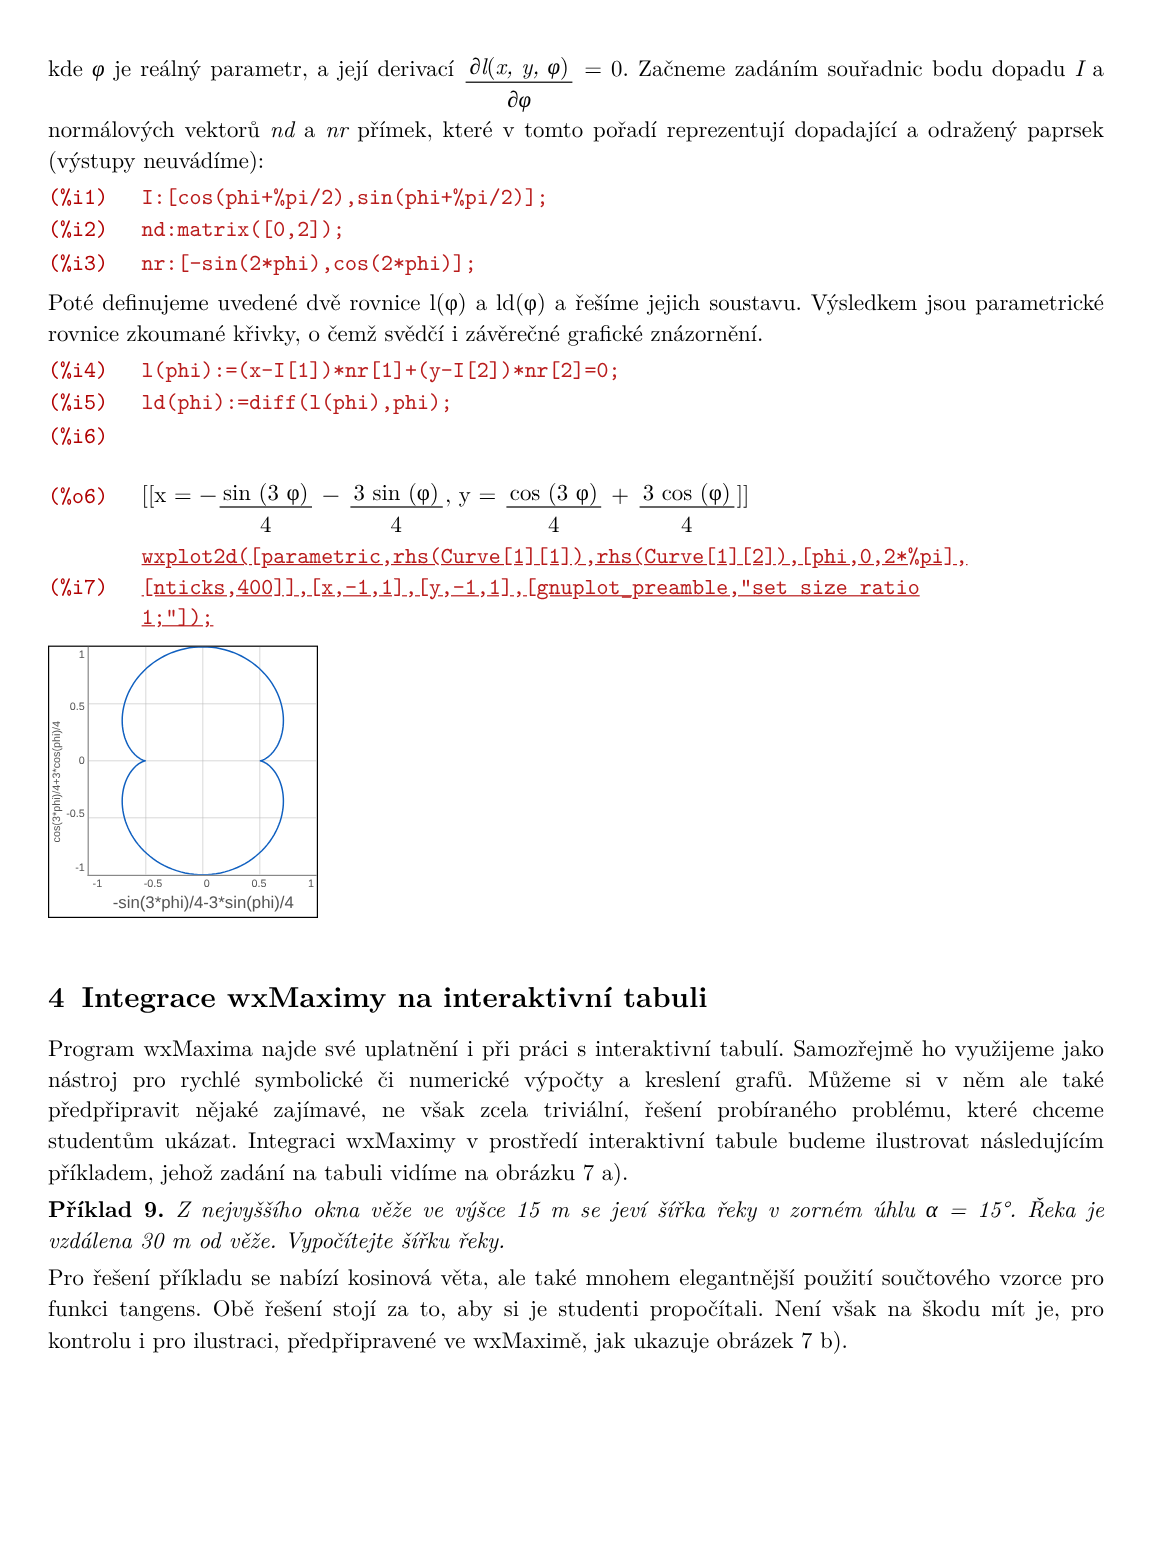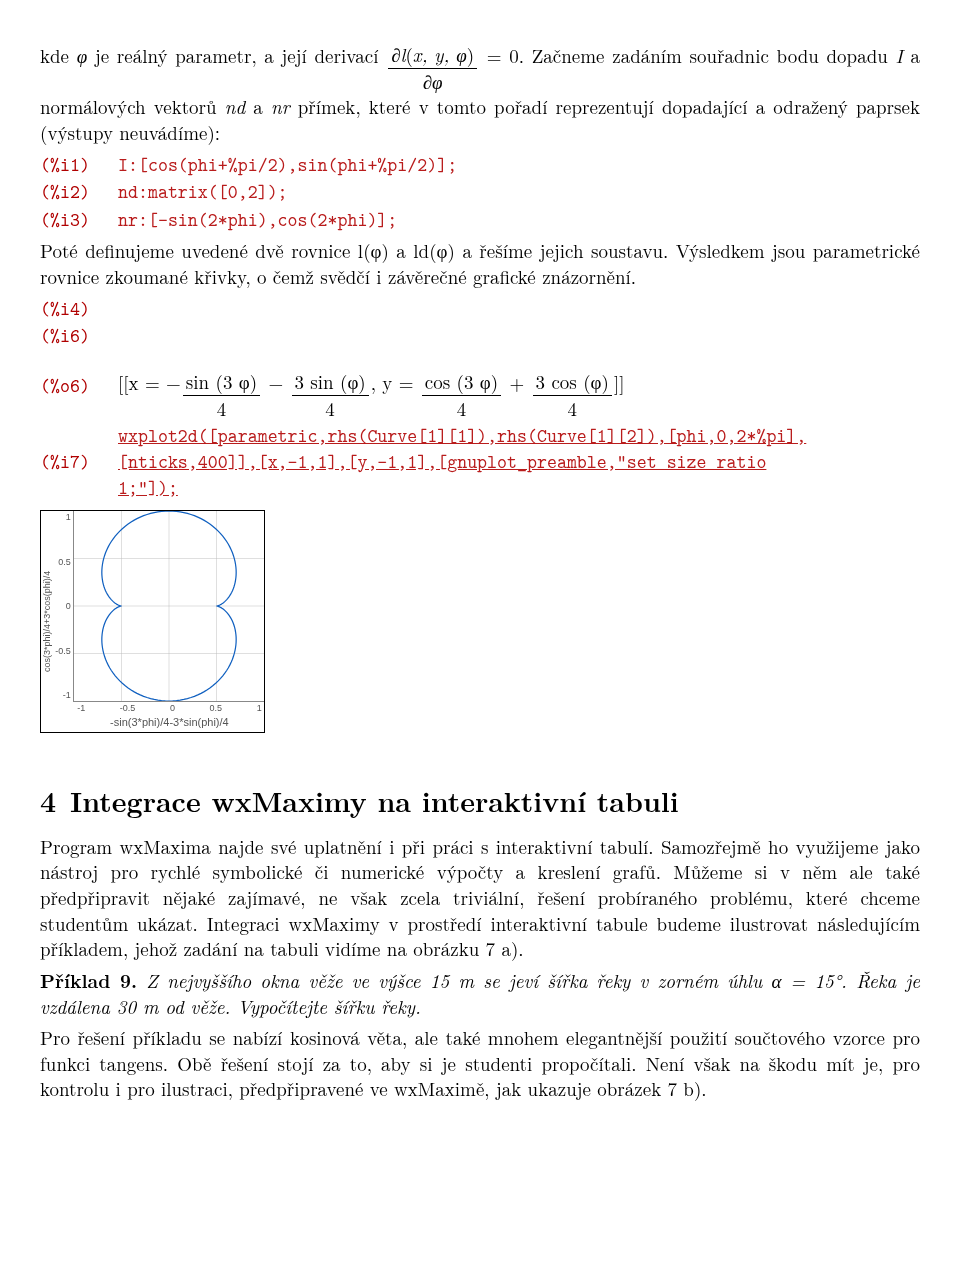"l(phi):=(x-I[1])*nr[1]+(y-I[2])*nr[2]=0;" span.io-code { html: none -> <span>l(phi):=(x-I[1])*nr[1]+(y-I[2])*nr[2]=0;</span> }
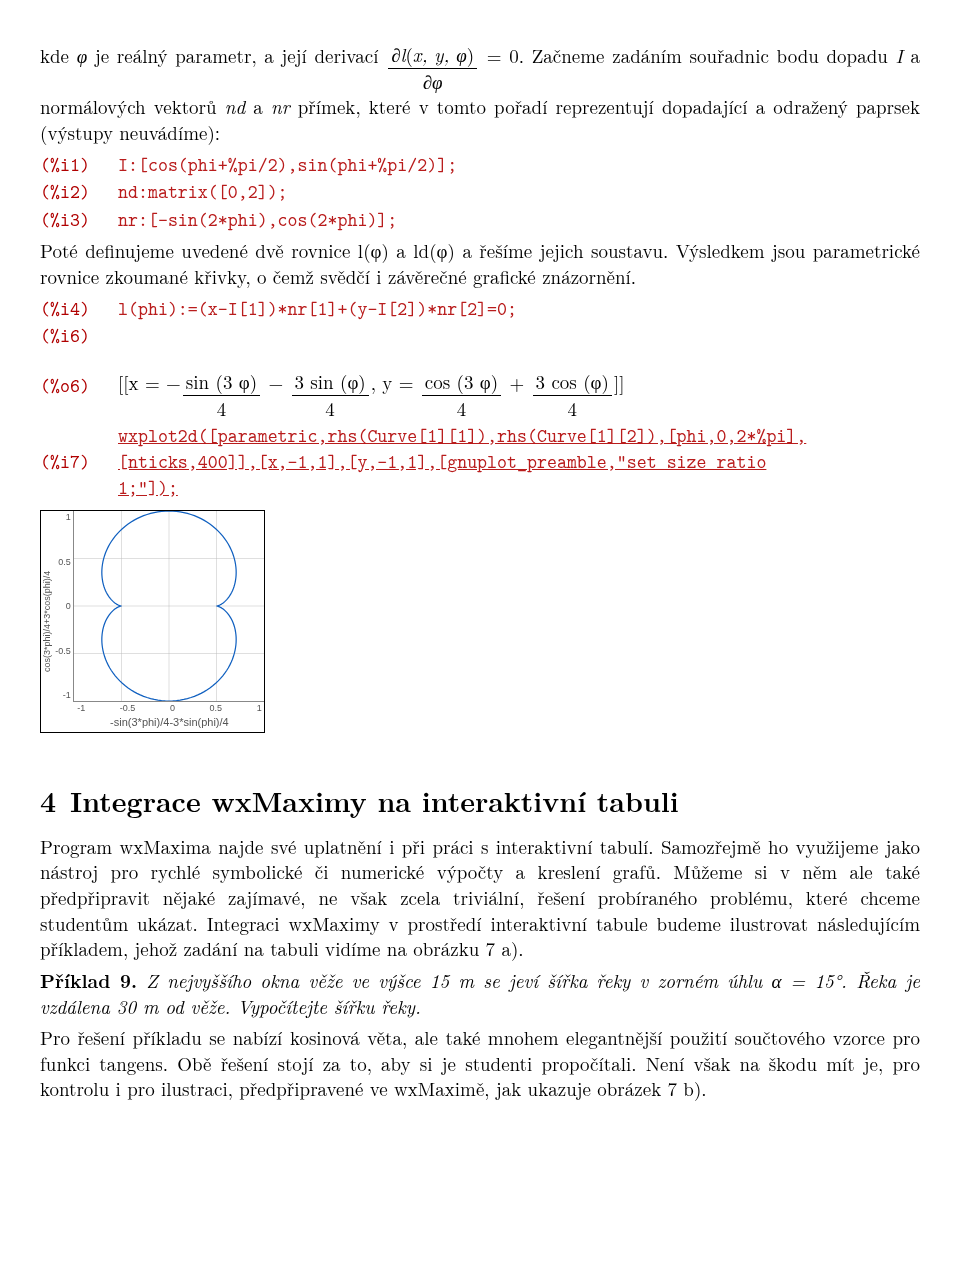"(%i5)" div.io-line { html: none -> <div> <span>(%i5)</span> <span>ld(phi):=diff(l(phi),phi);</span> </div> }
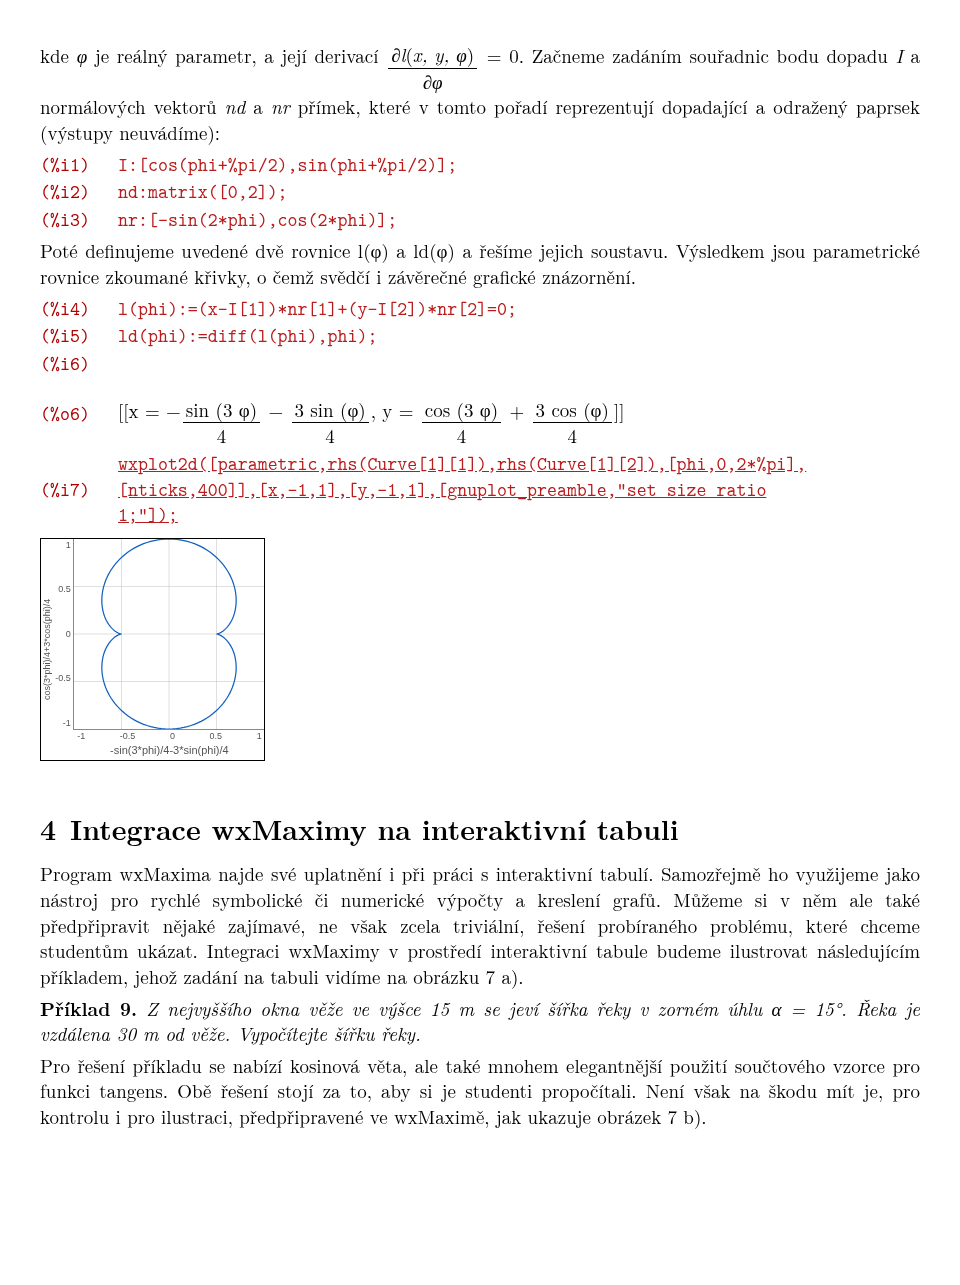"-sin(3*phi)/4-3*sin(phi)/4" .plot-xlab { font-size: 11px -> 14px }
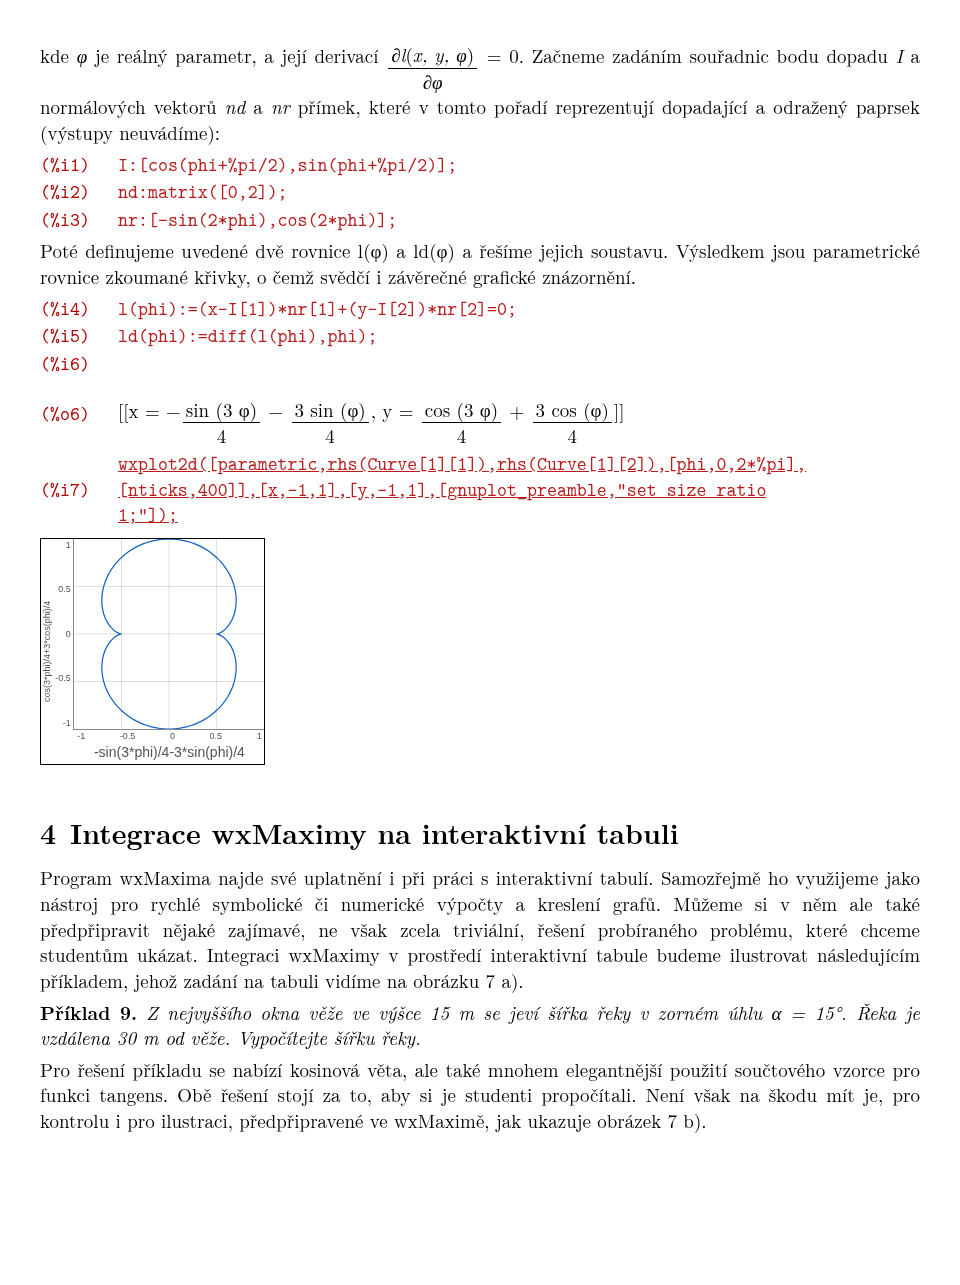"4 Integrace wxMaximy na interaktivní" h2.section { font-size: 28px -> 24px }
